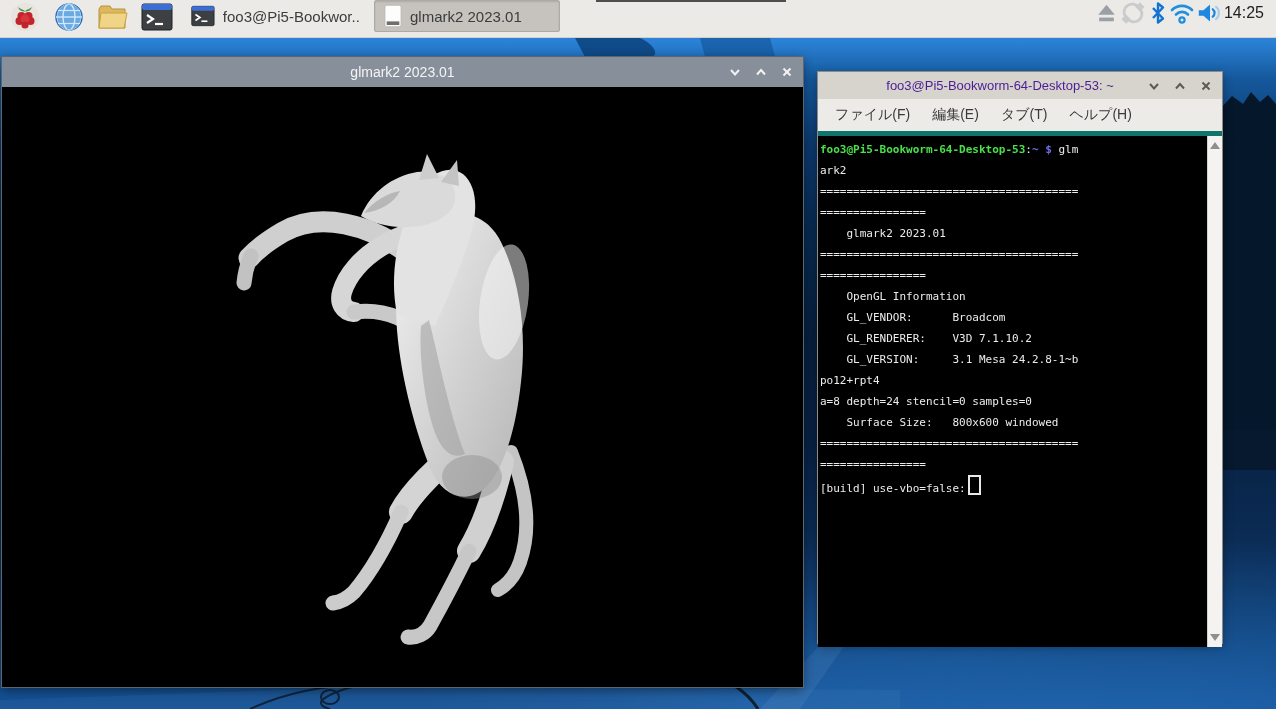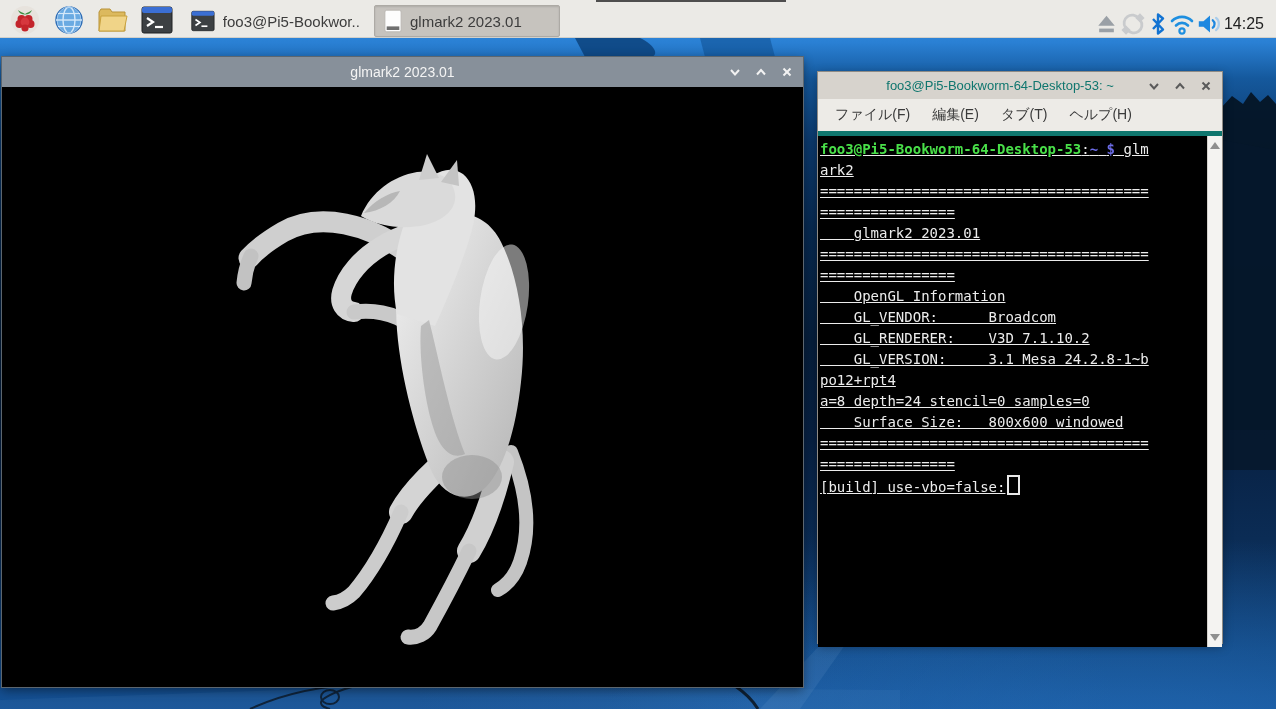"foo3@Pi5-Bookwor.." #taskbar { align-items: flex-end -> flex-start }
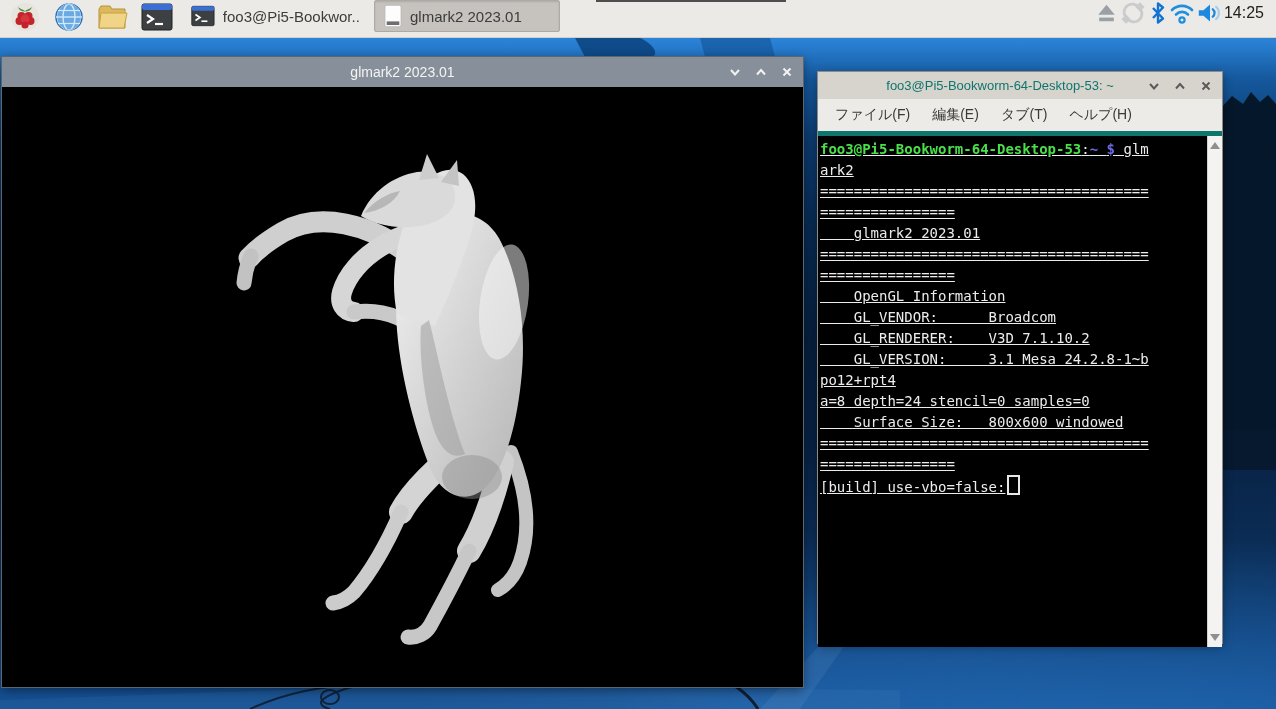"foo3@Pi5-Bookworm-64-Desktop-53: ~" #term-title .wtitle { color: #0f766e -> #4c1d95 }
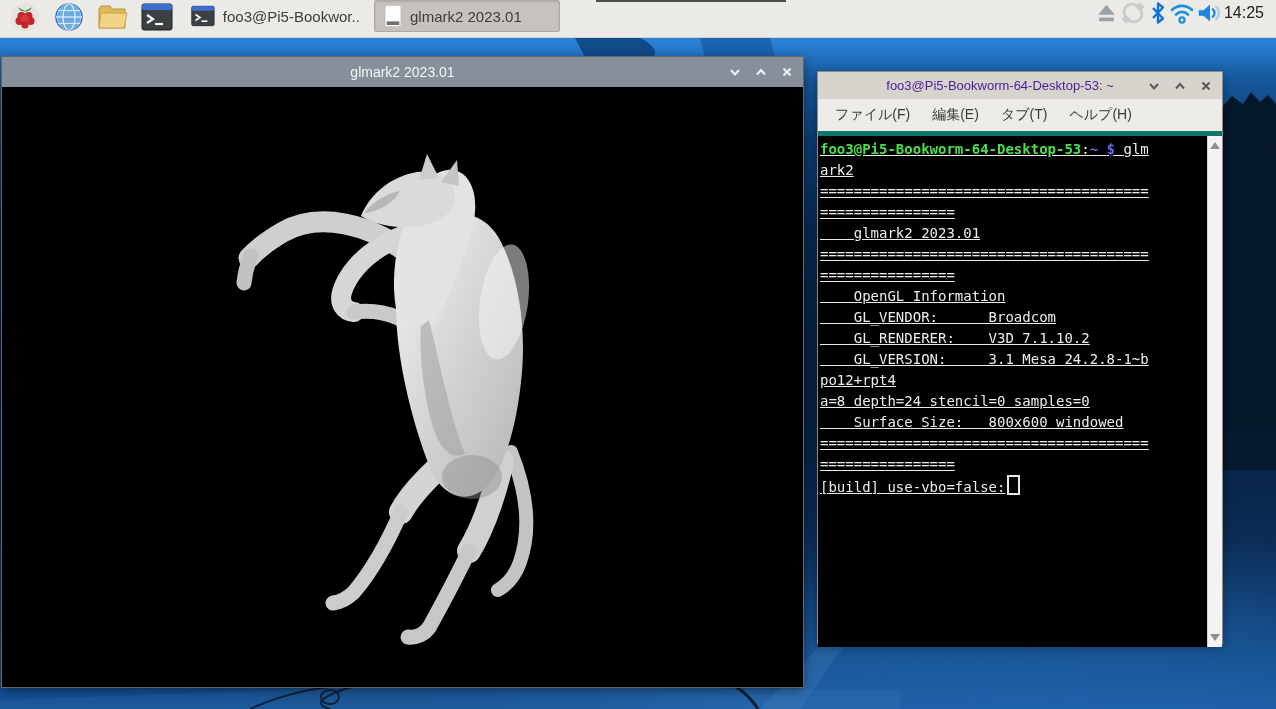"foo3@Pi5-Bookworm-64-Desktop-53:~ $ glm" .tline { font-size: 14px -> 11px; text-decoration: underline -> none }
